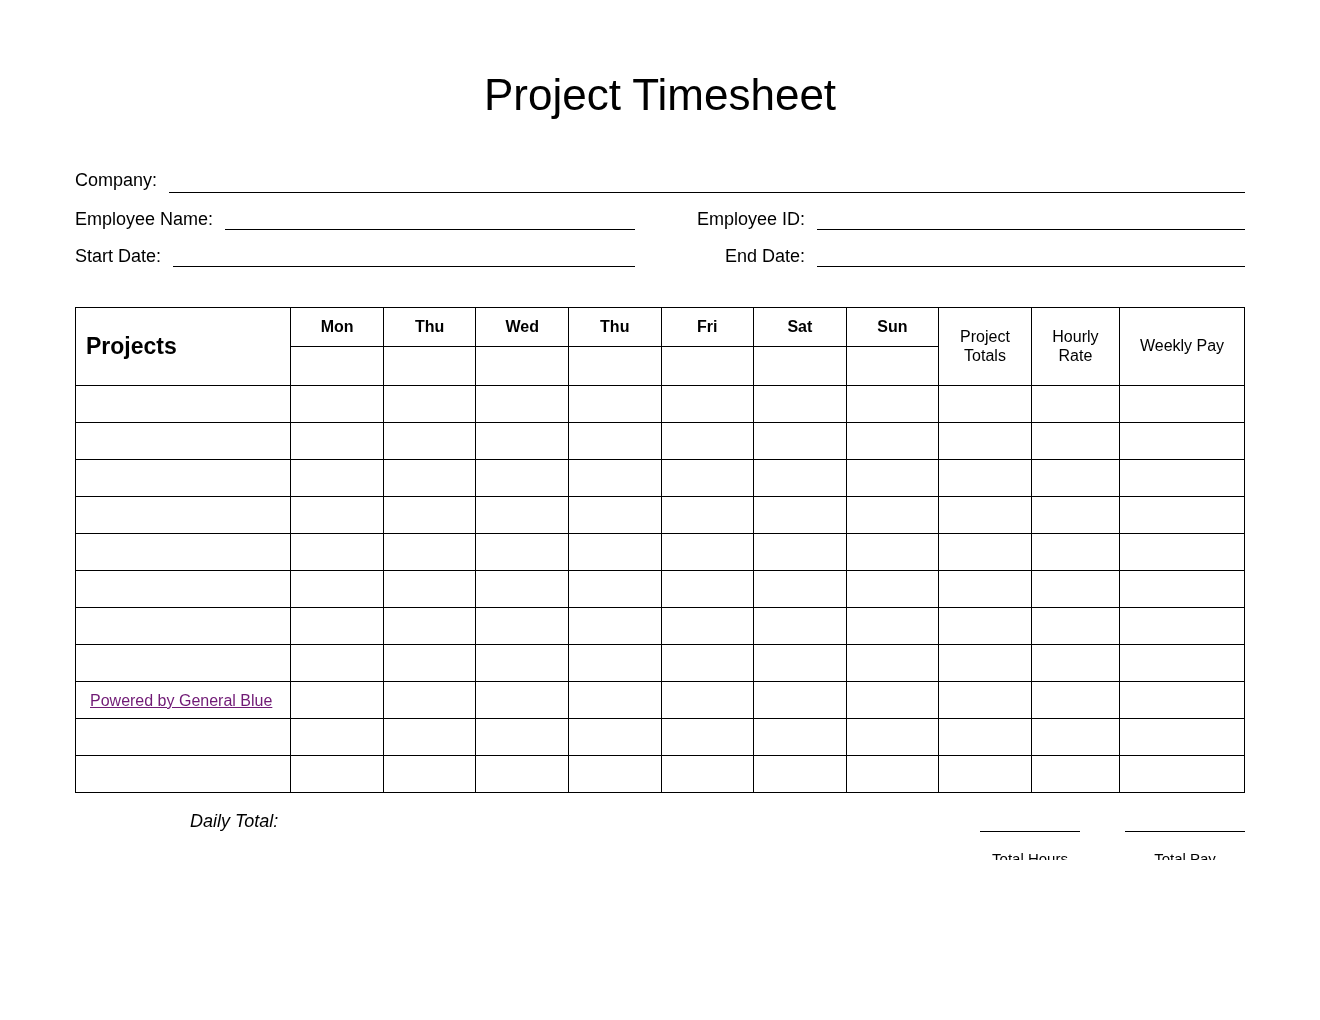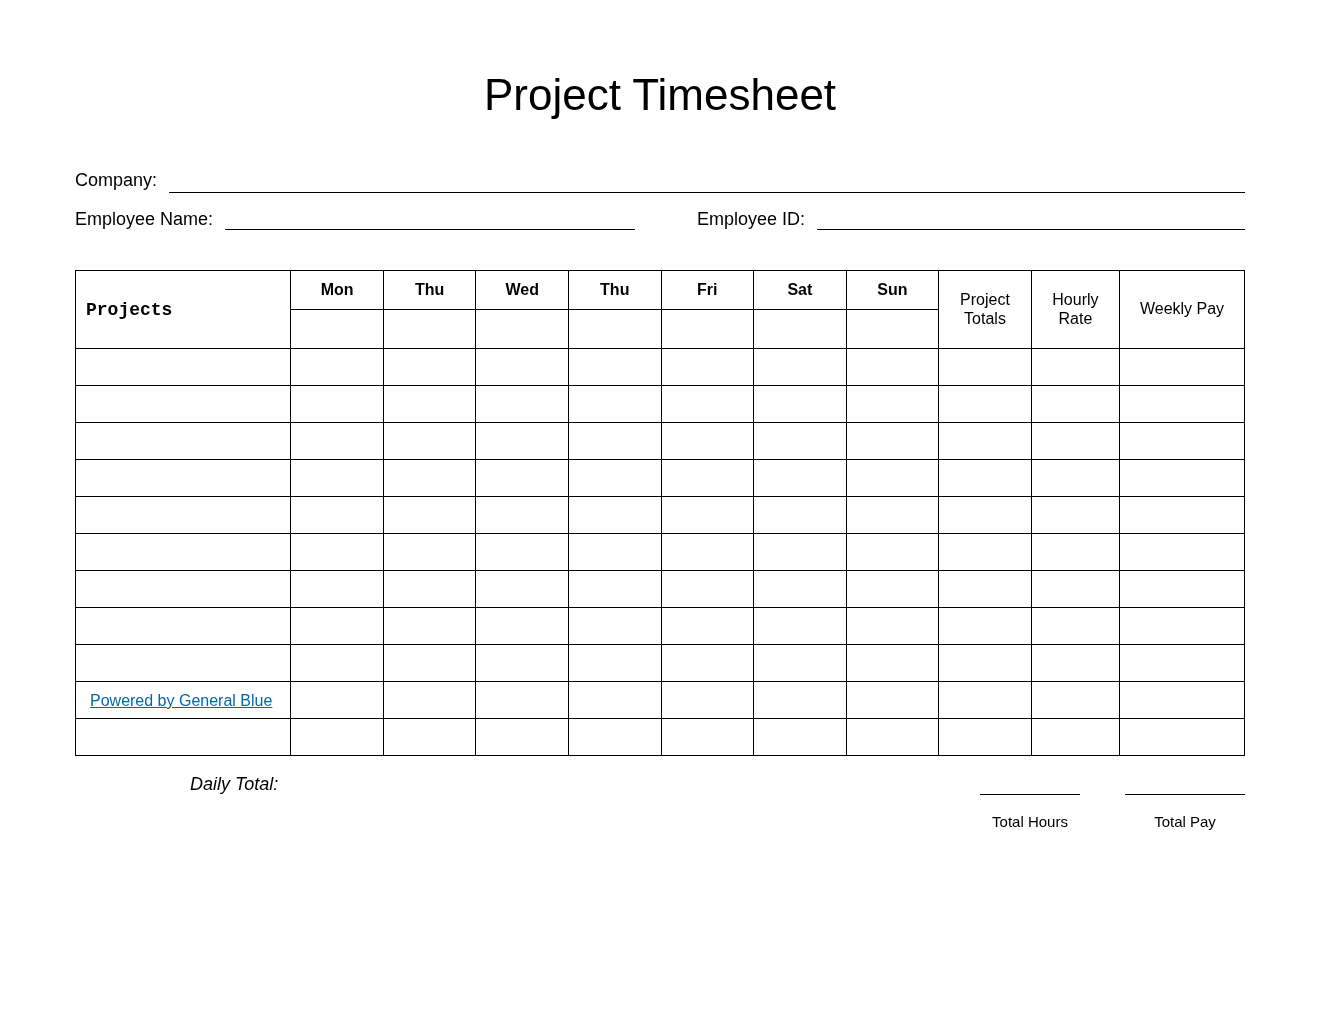"Start Date:" div.meta-row { html: none -> <div> <div> <span>Start Date:</span> <span></span> </div> <div> <span>End Date:</span> <span></span> </div> </div> }
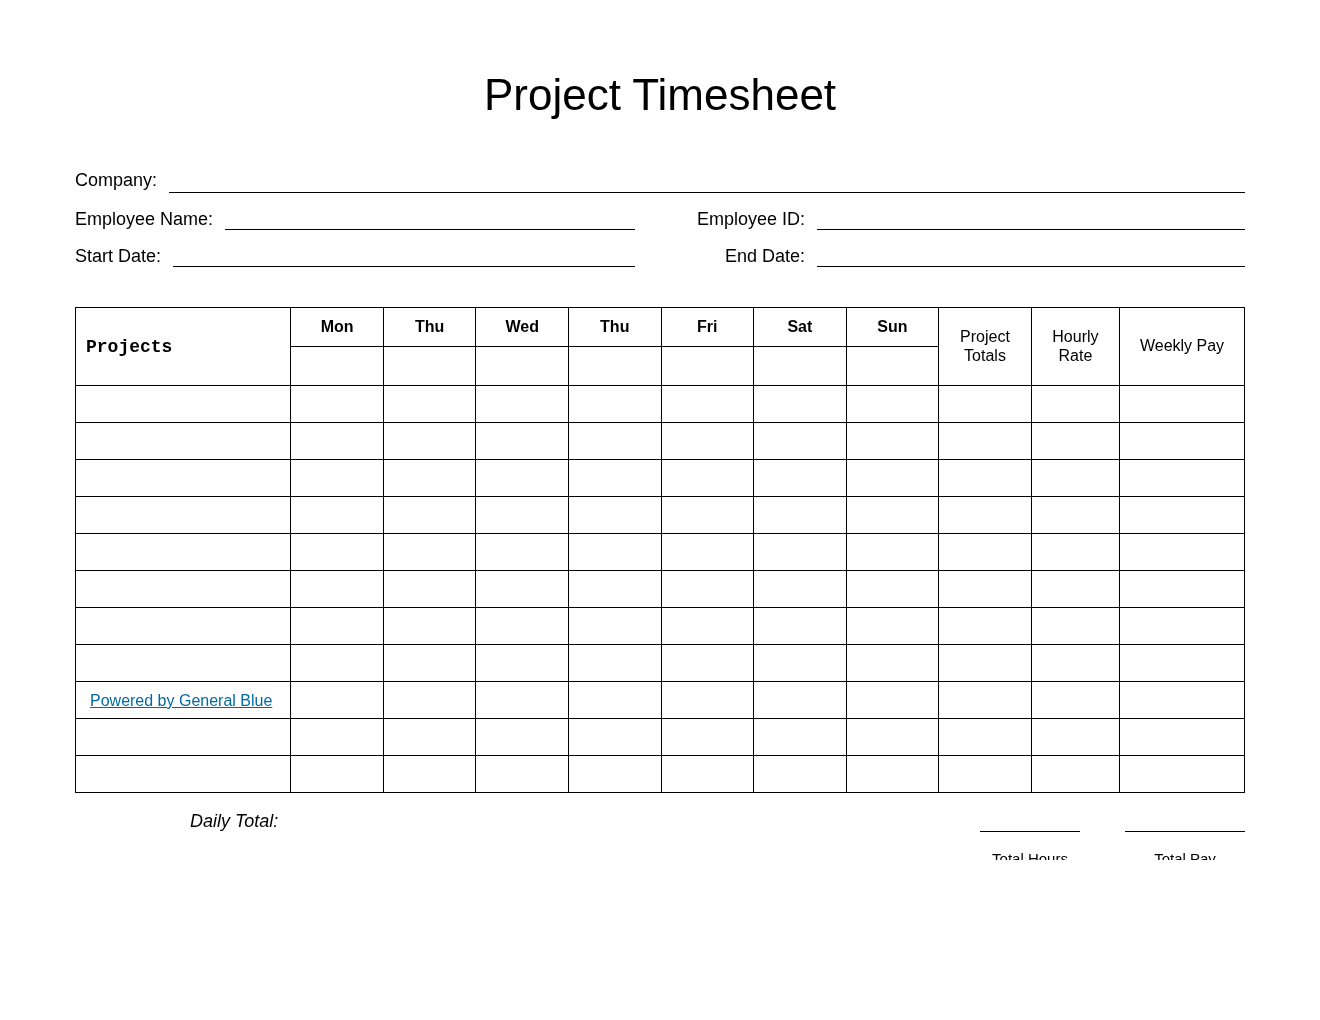"Projects" table.sheet .projects-head { font-family: Liberation Mono, monospace -> none; font-size: 18px -> 23px }
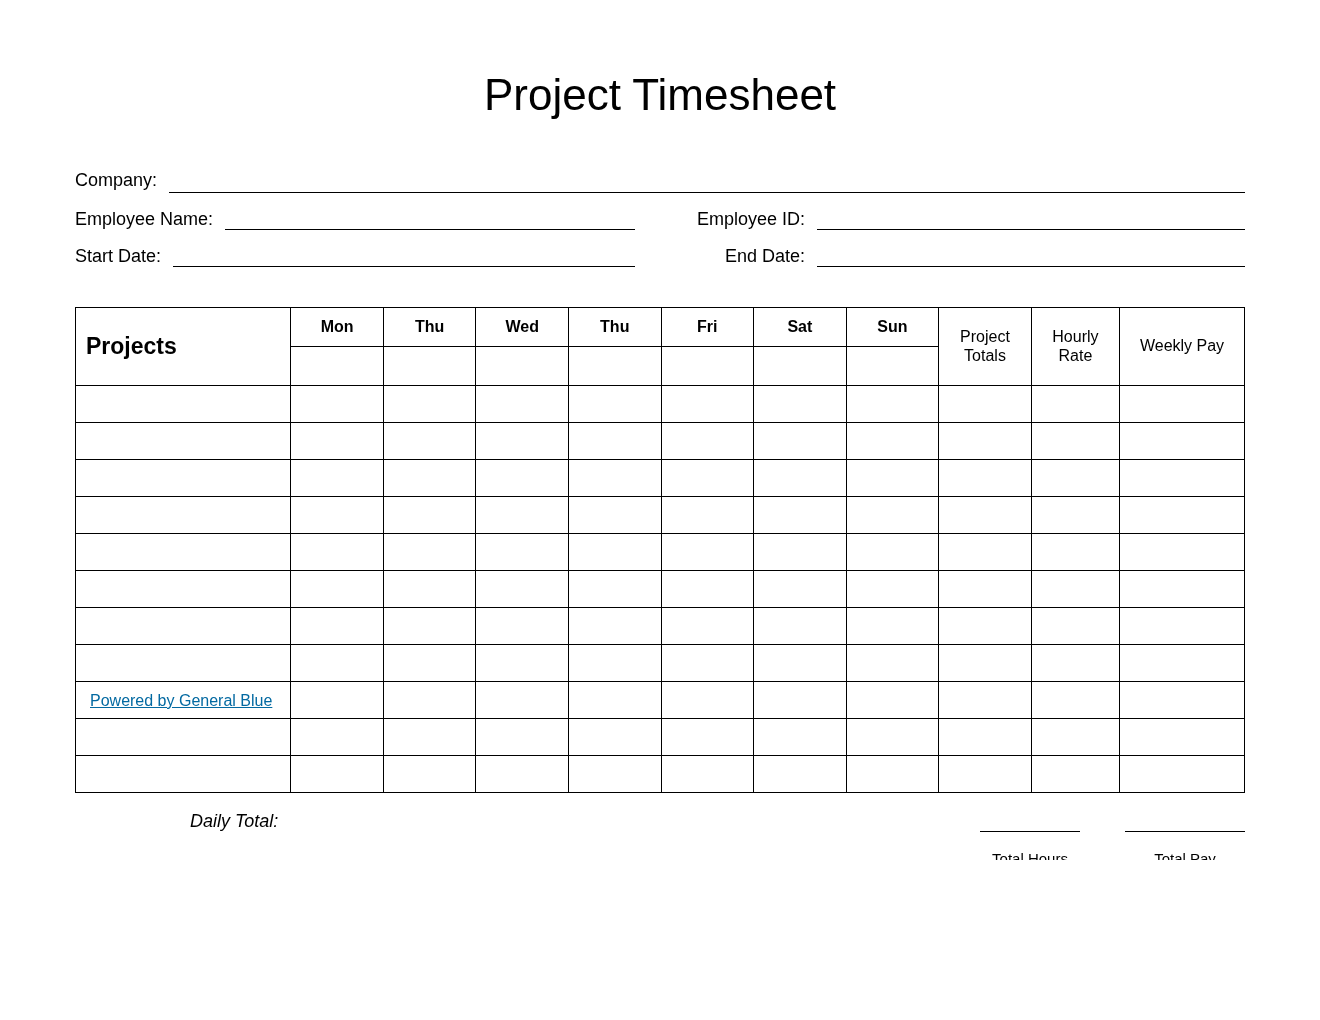"Powered by General Blue" .powered { color: #0369a1 -> #701a75 }
